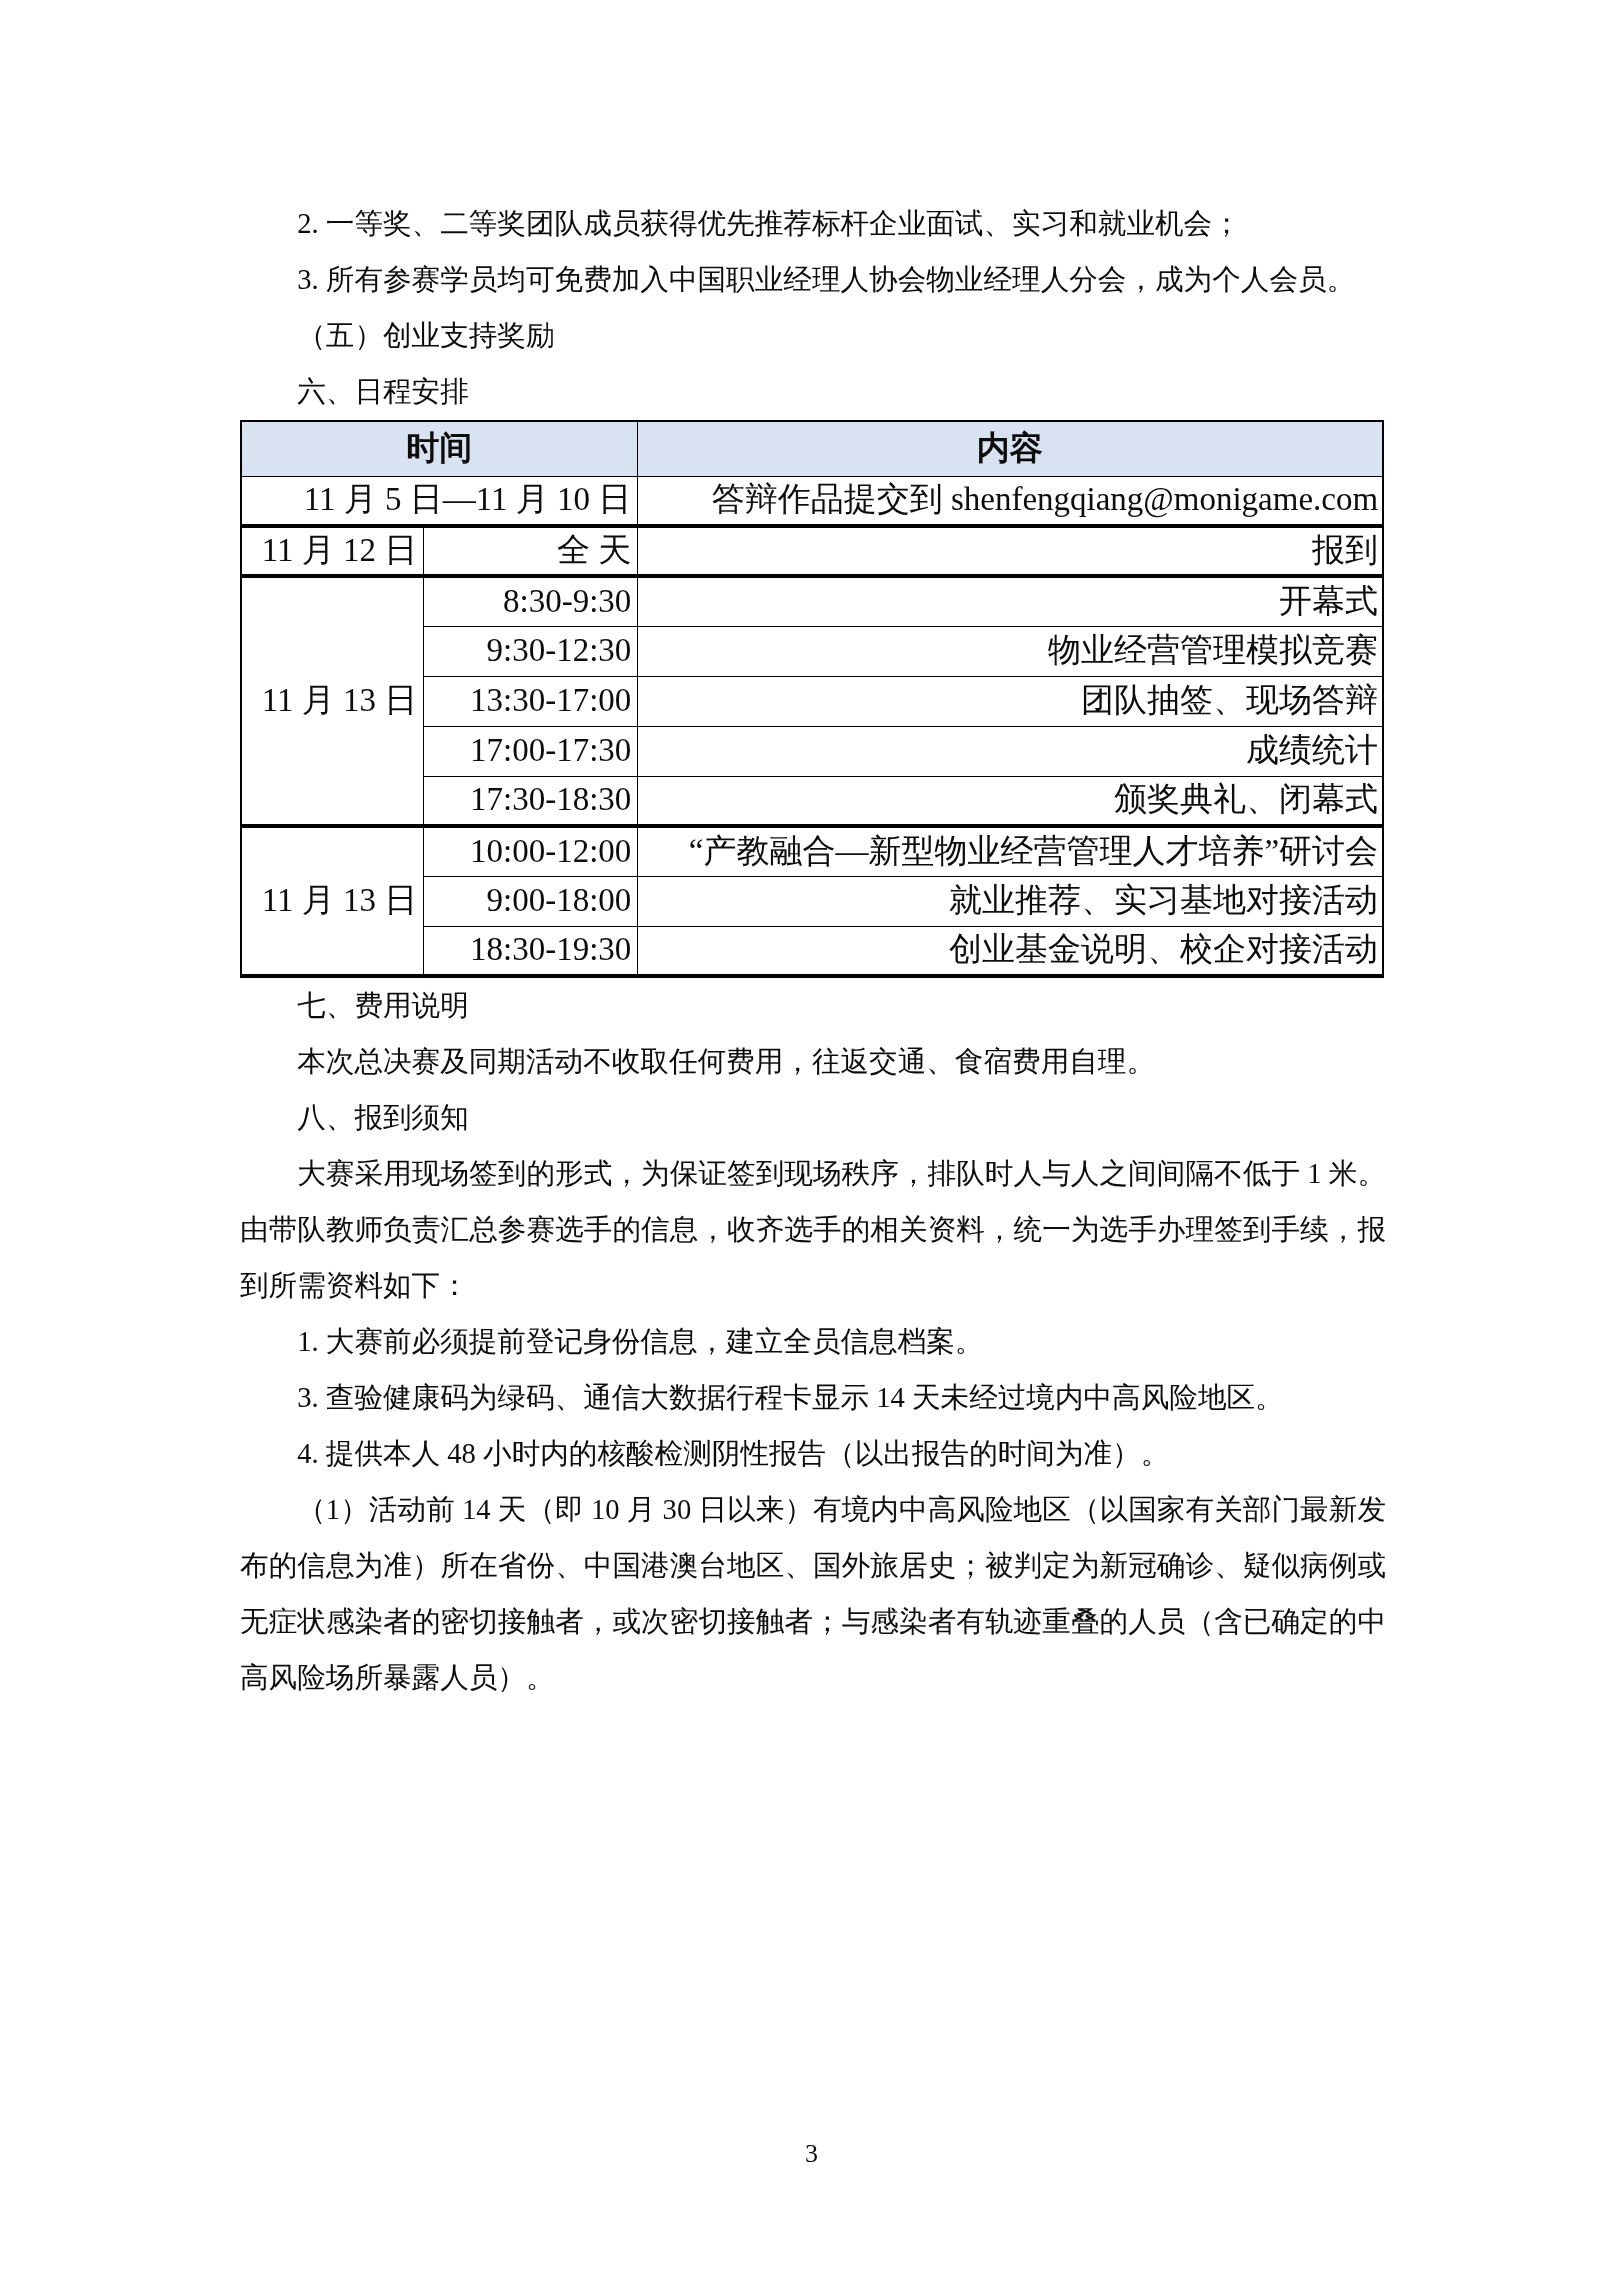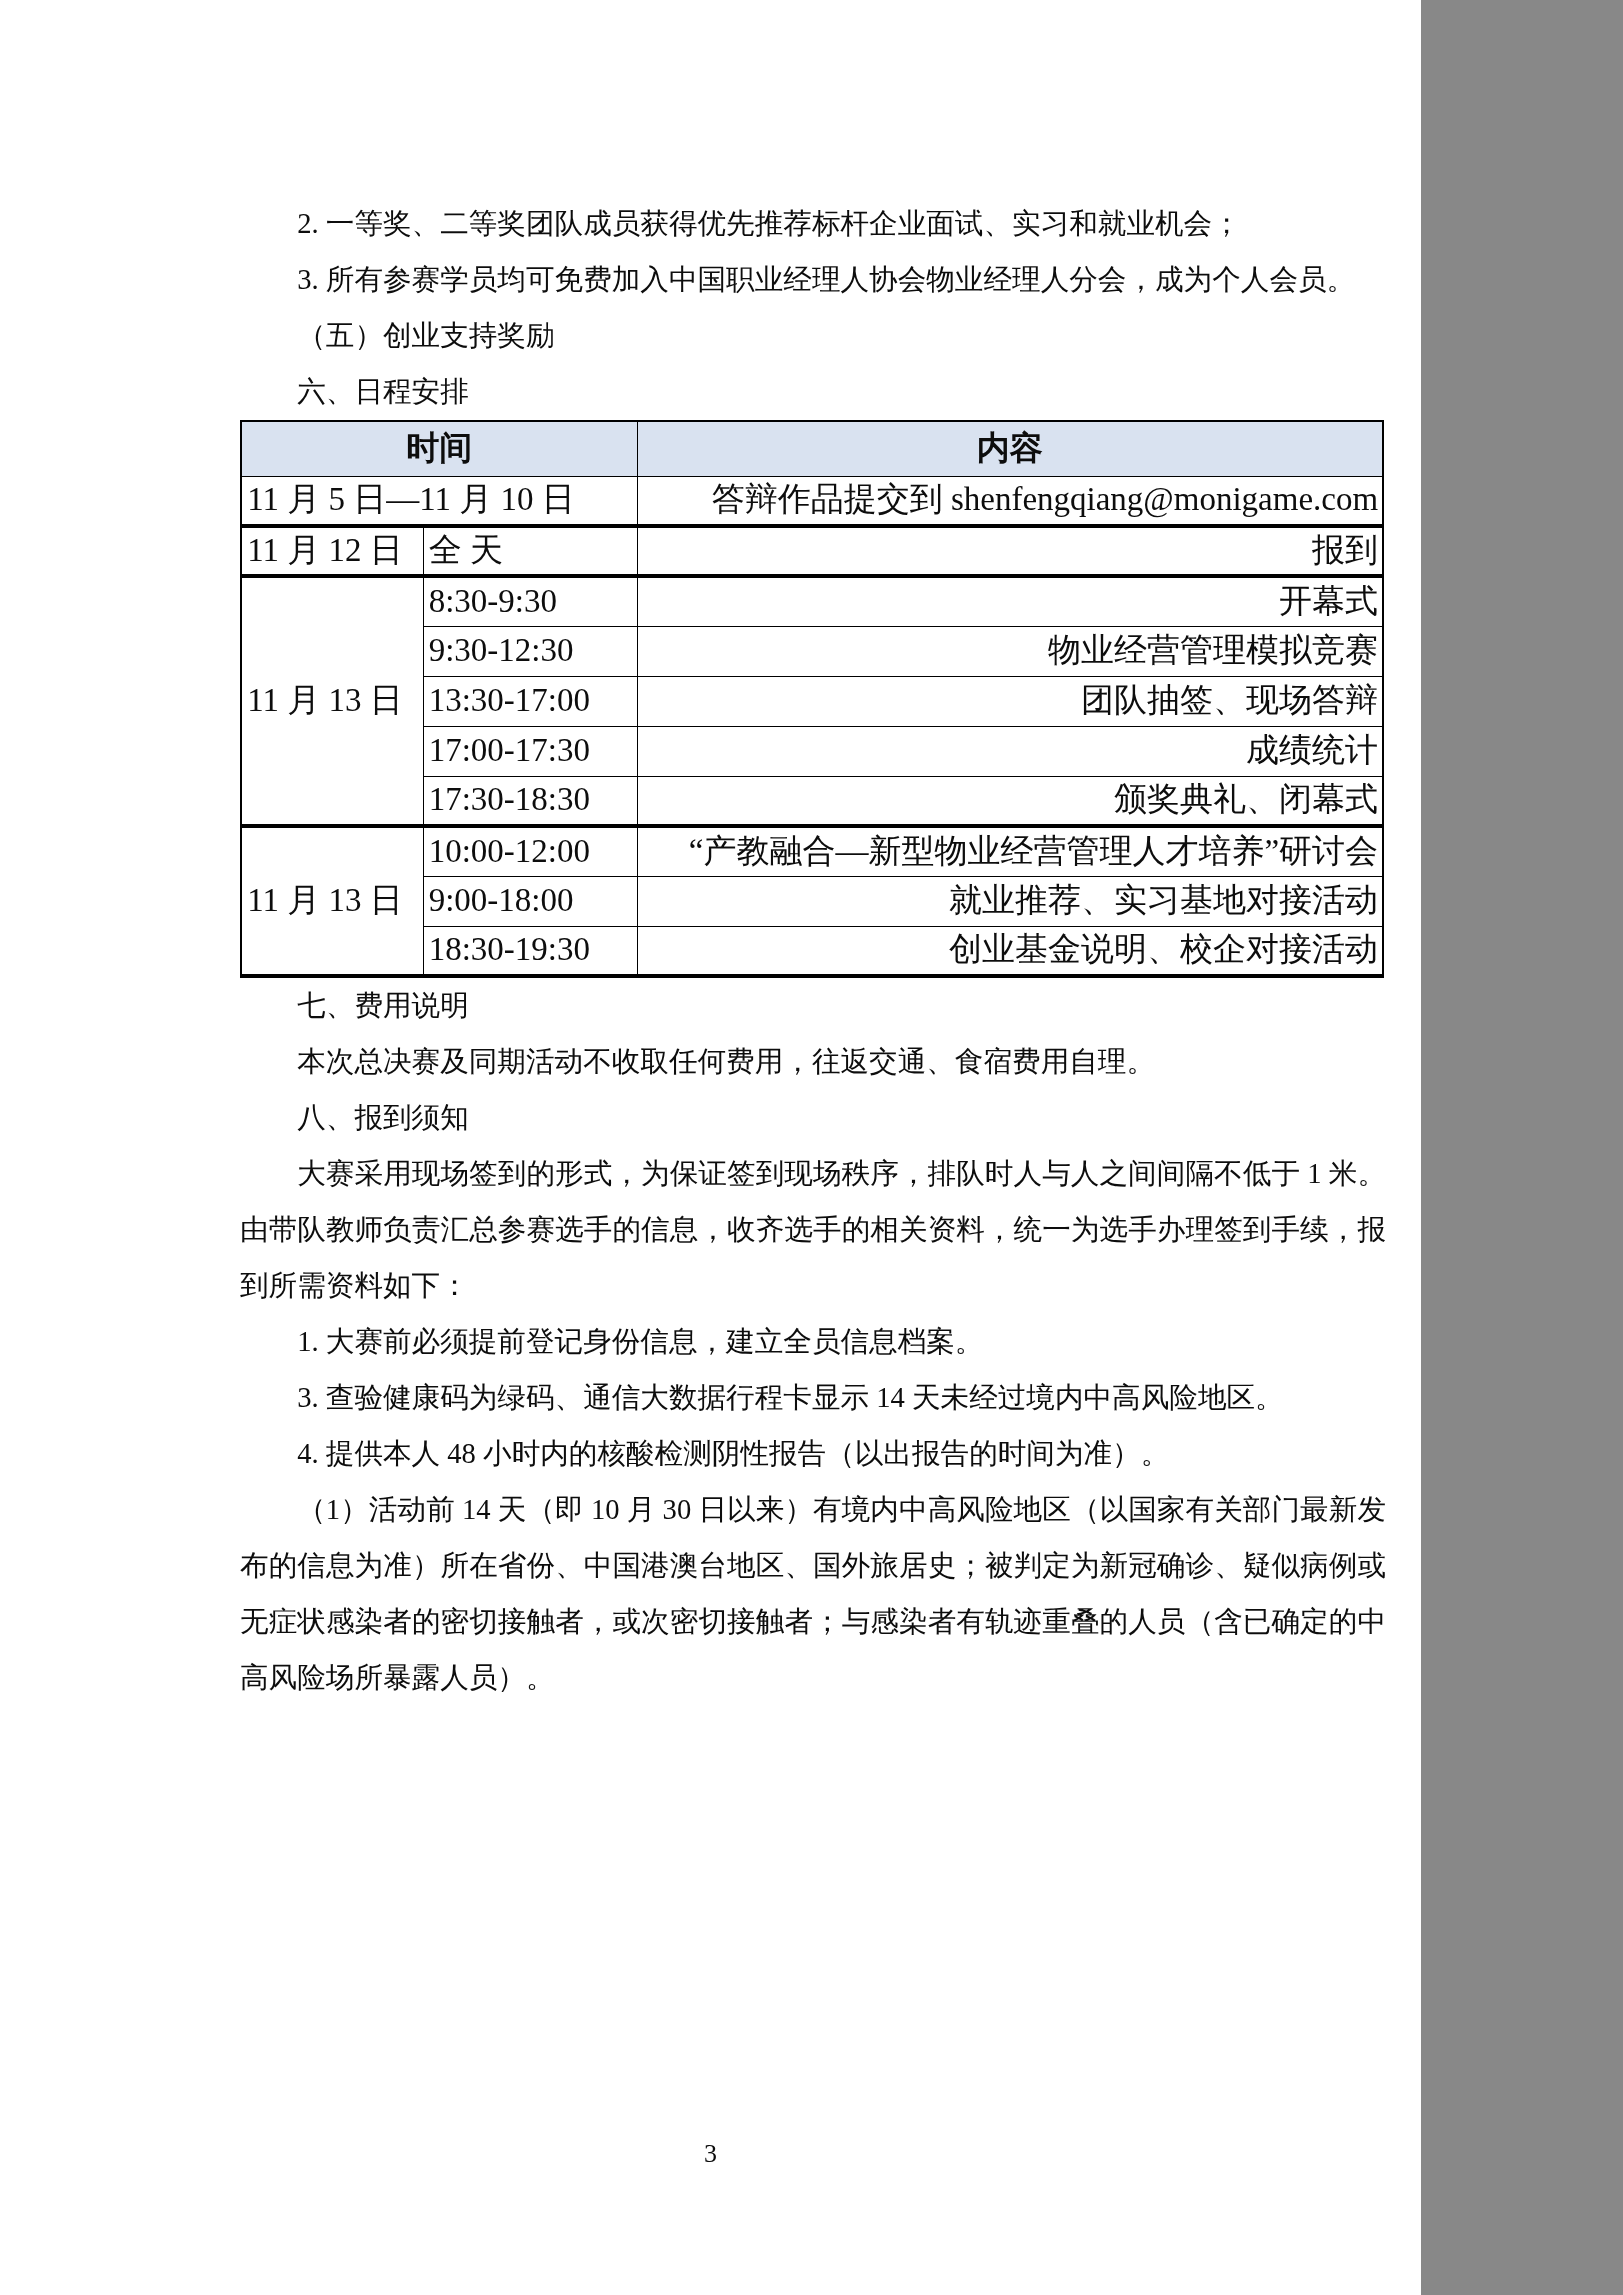"2. 一等奖、二等奖团队成员获得优先推荐标杆企业面试、实习和就业机会；" .page { width: 1421px -> 1623px }
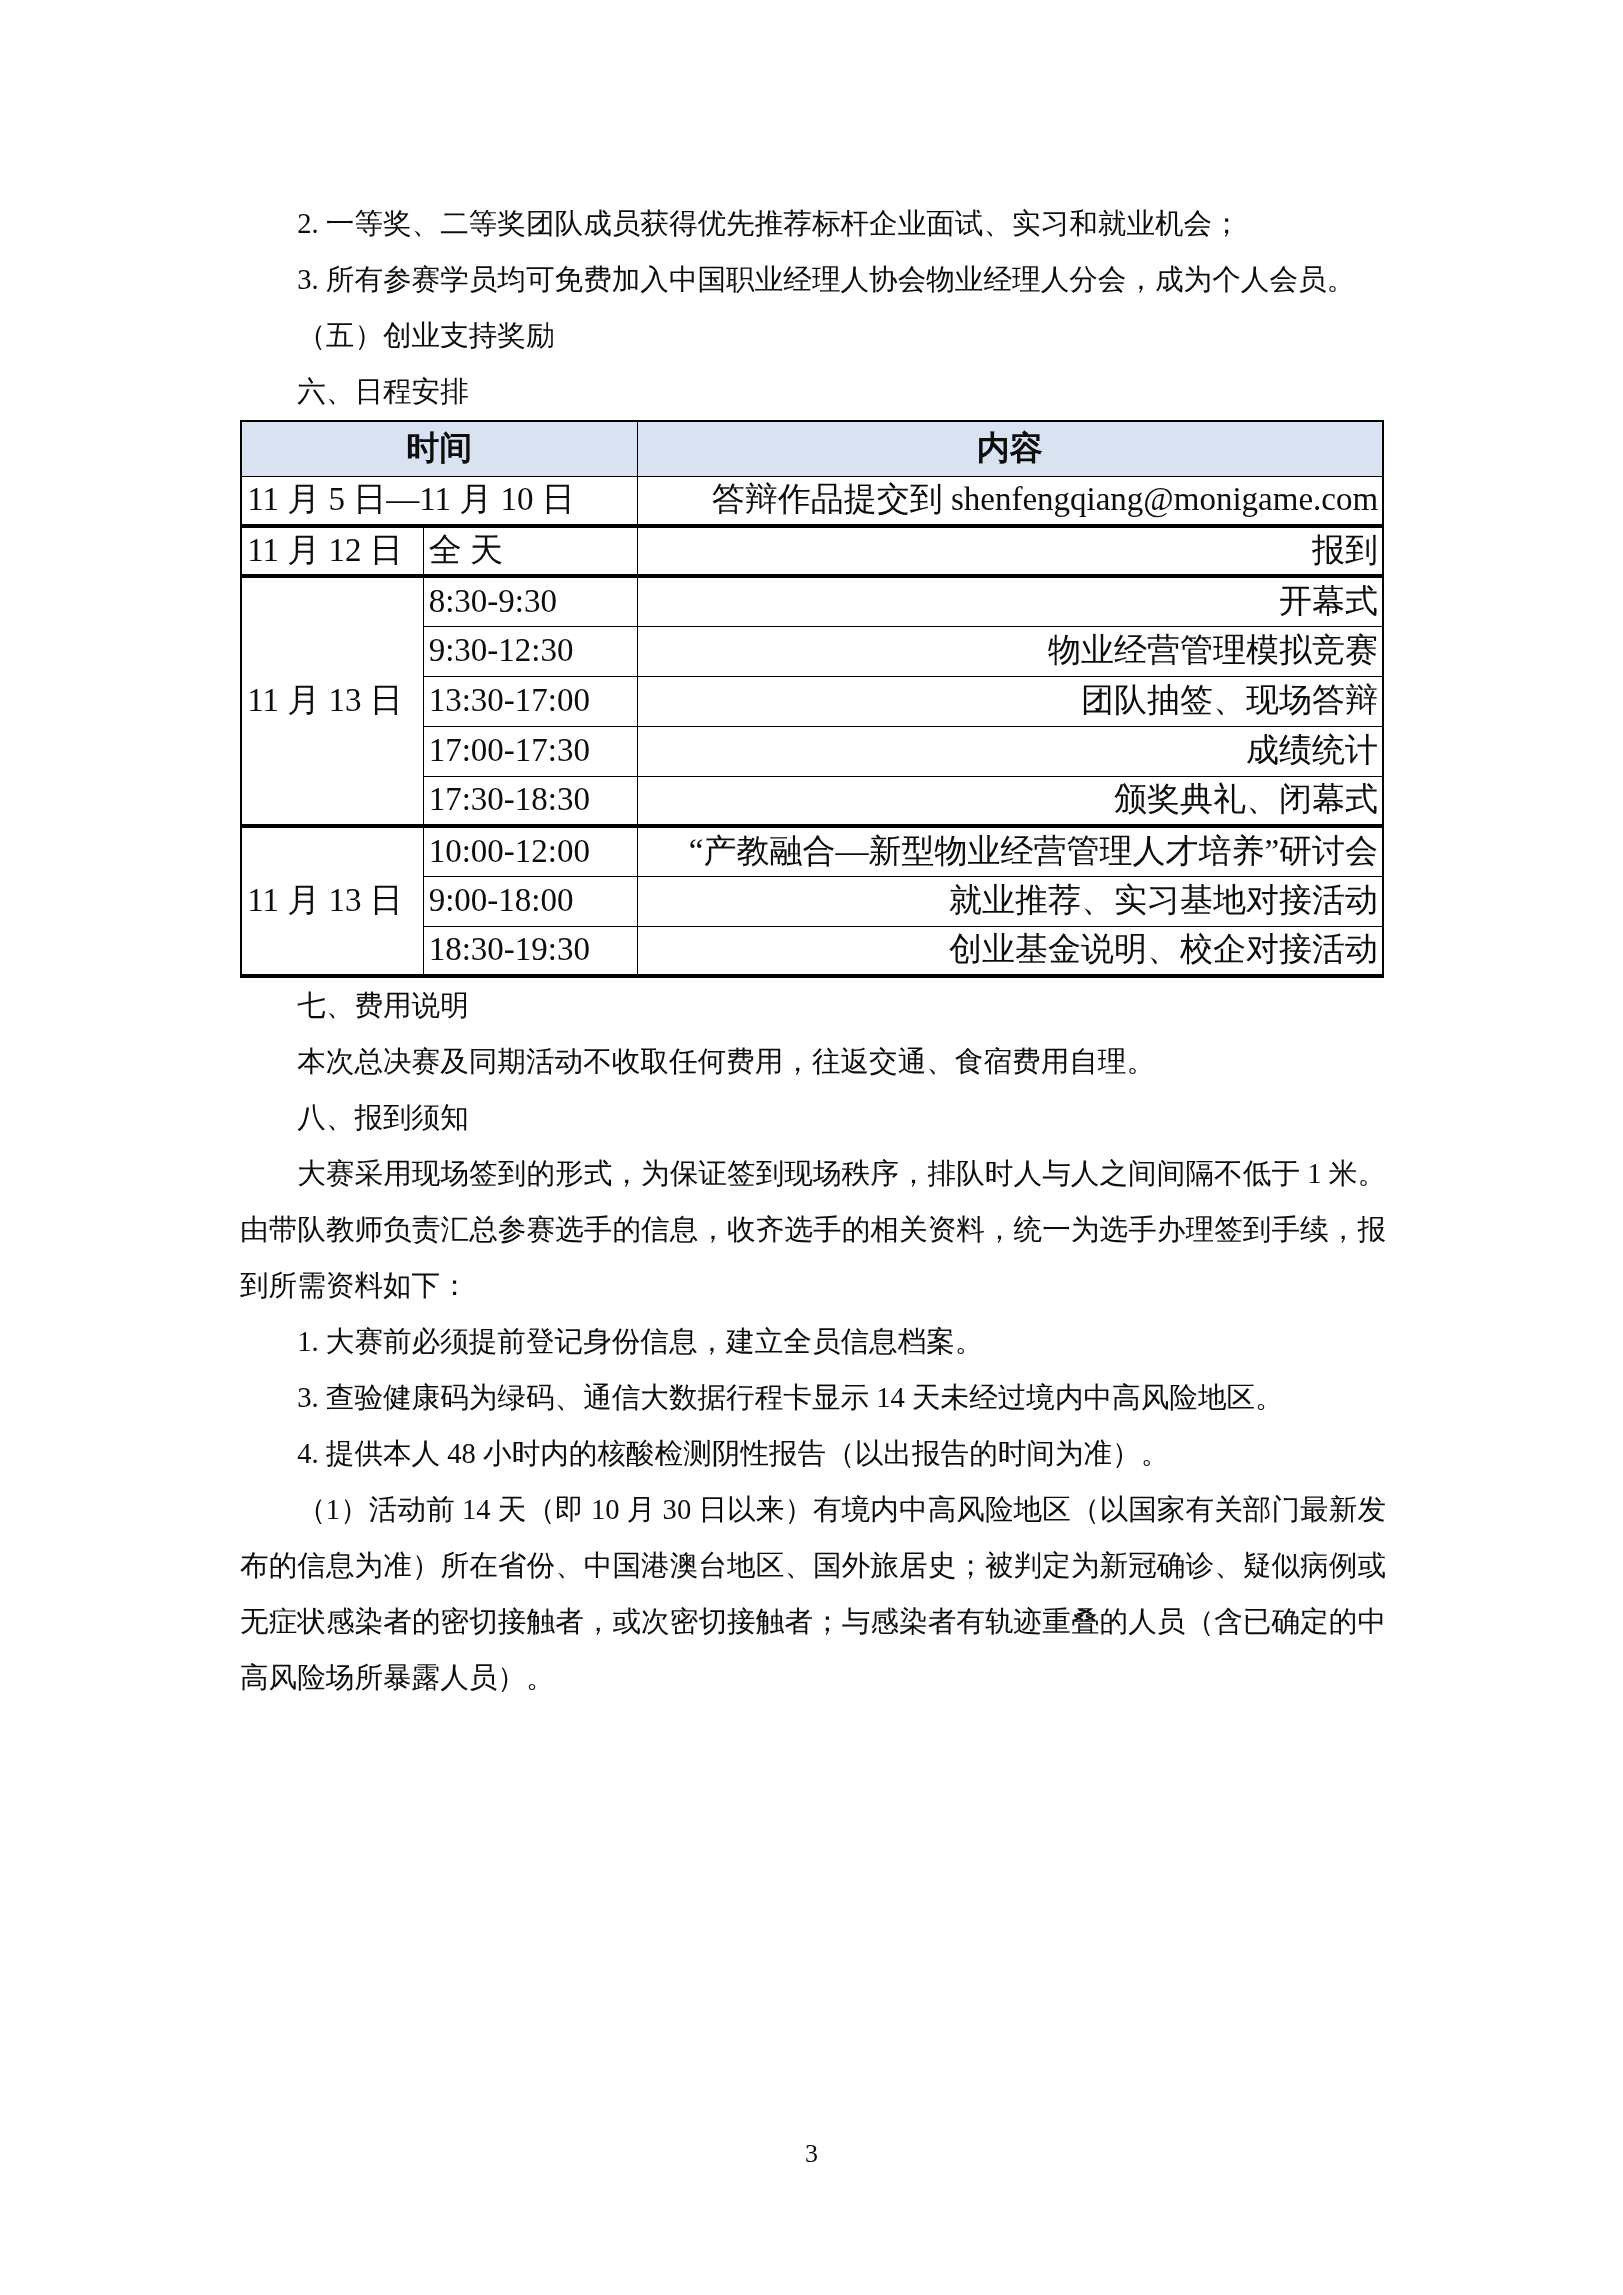"11 月 5 日—11 月" table.schedule td.date, table.schedule td.time { text-align: left -> right }
